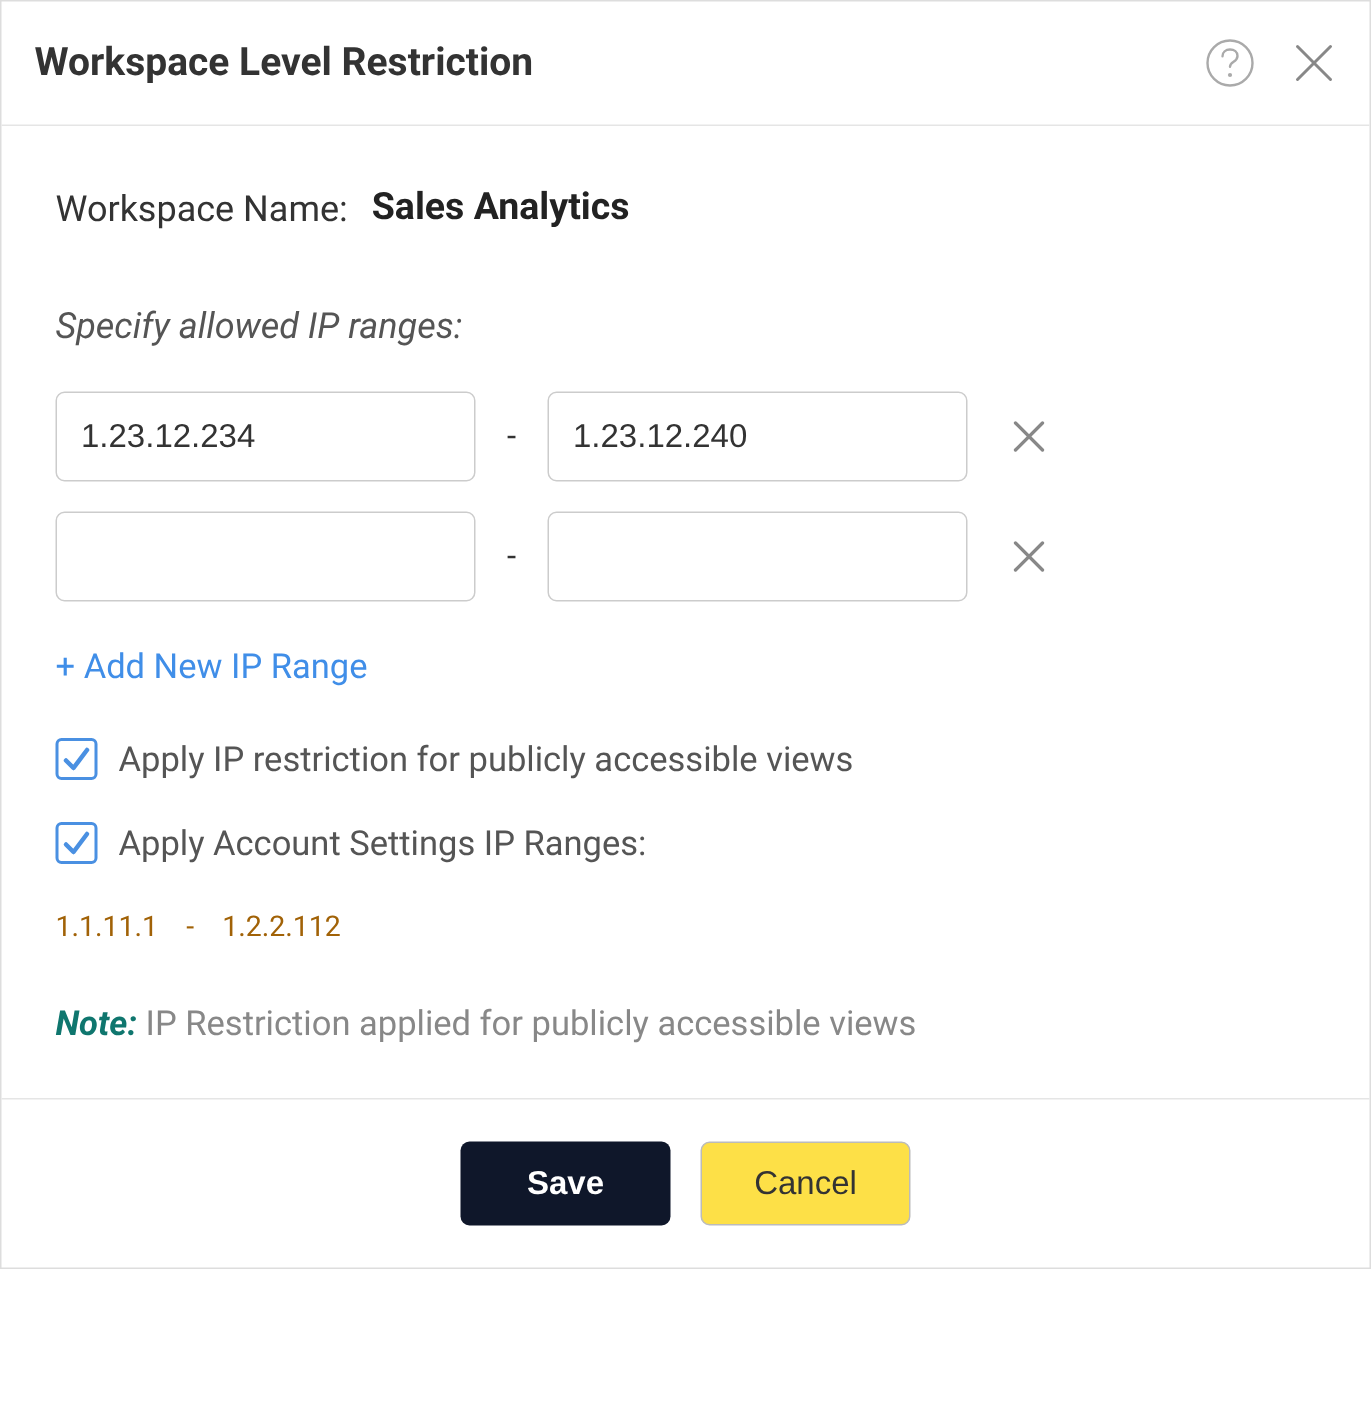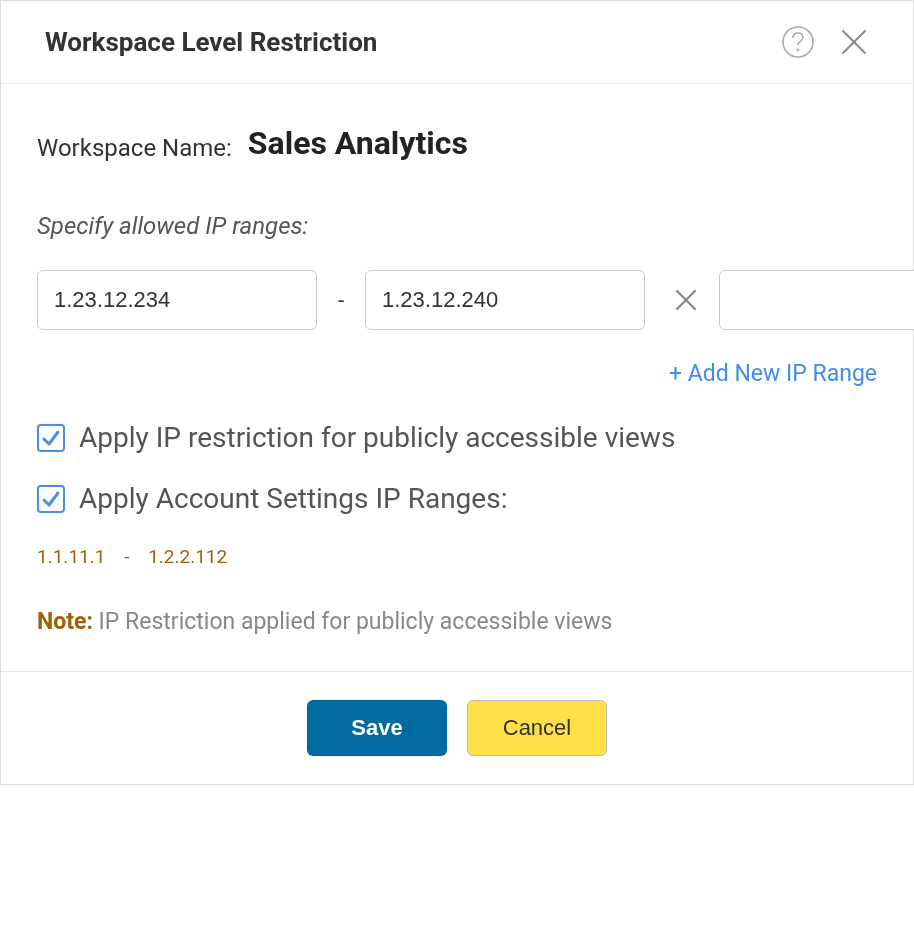"Workspace Level Restriction" .dialog-header { padding: 24px 44px -> 24px 22px }
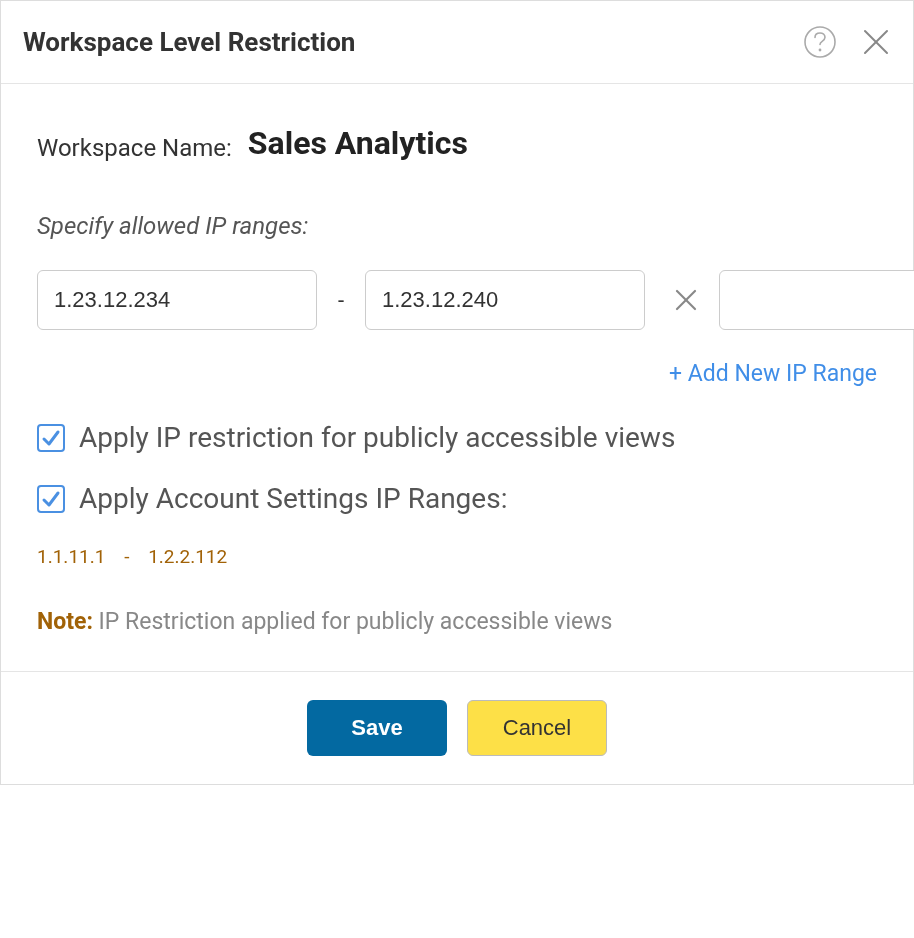"Sales Analytics" .ws-name { font-size: 32px -> 25px }
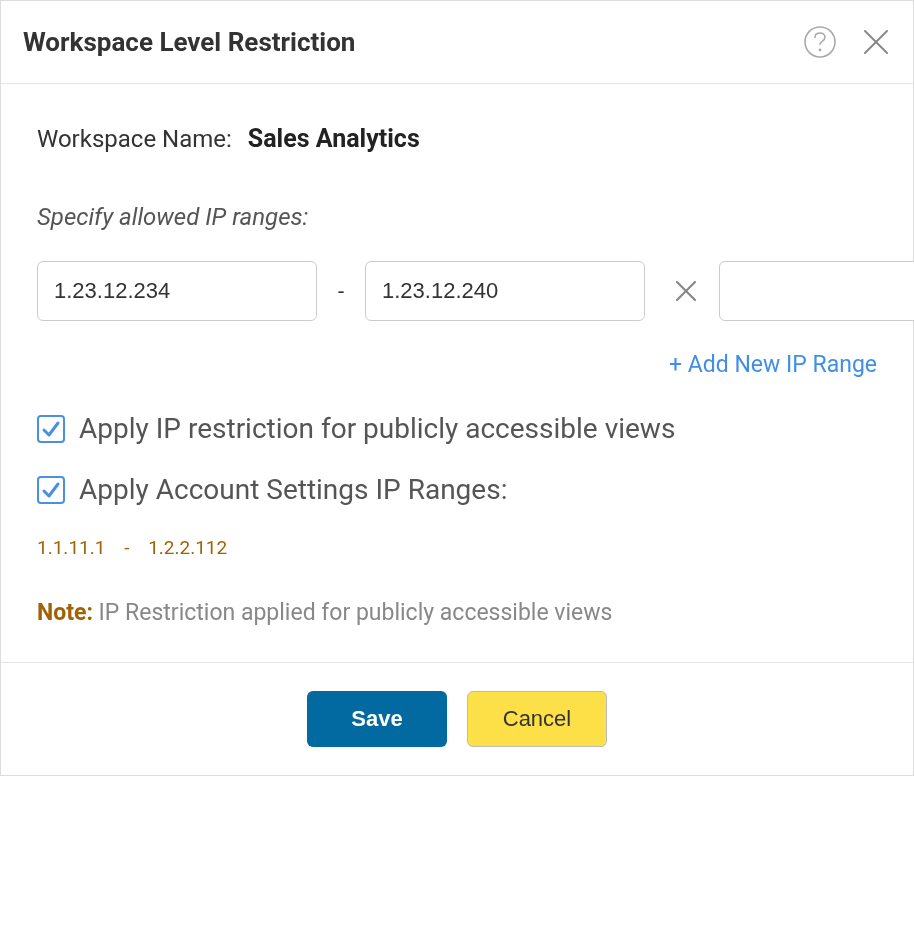"1.23.12.234" .ip-range-list { flex-direction: row -> column }
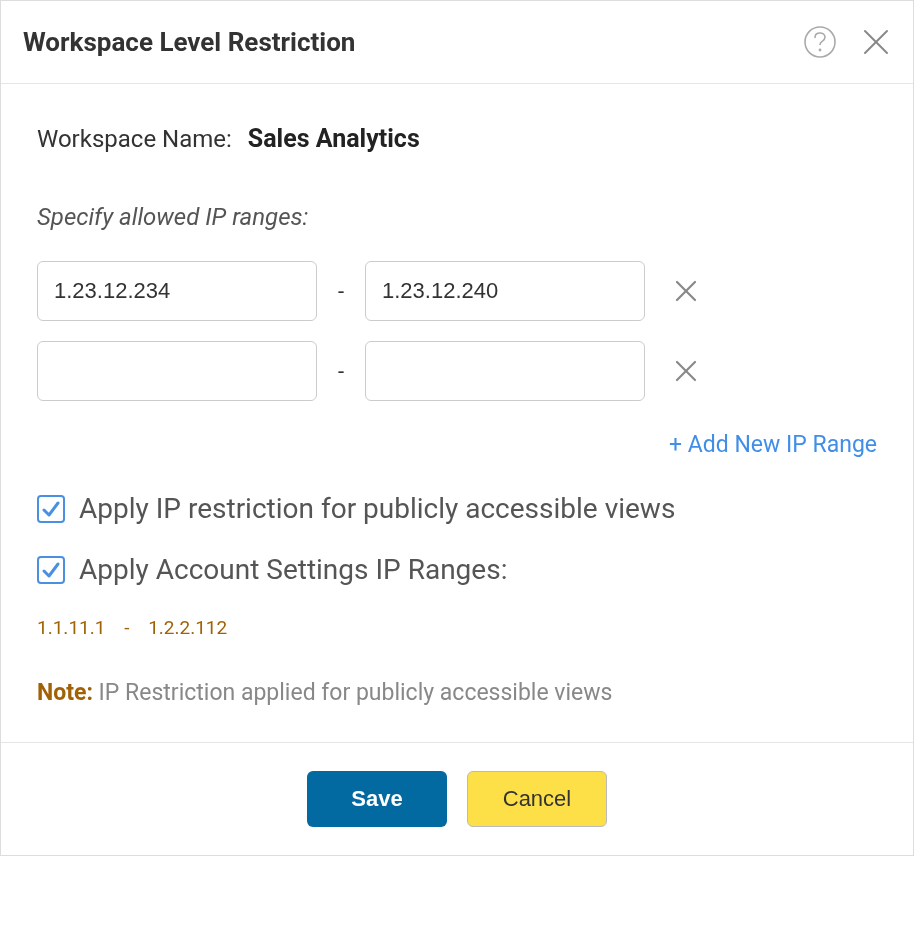"+ Add New IP Range" .add-link { text-align: right -> none }
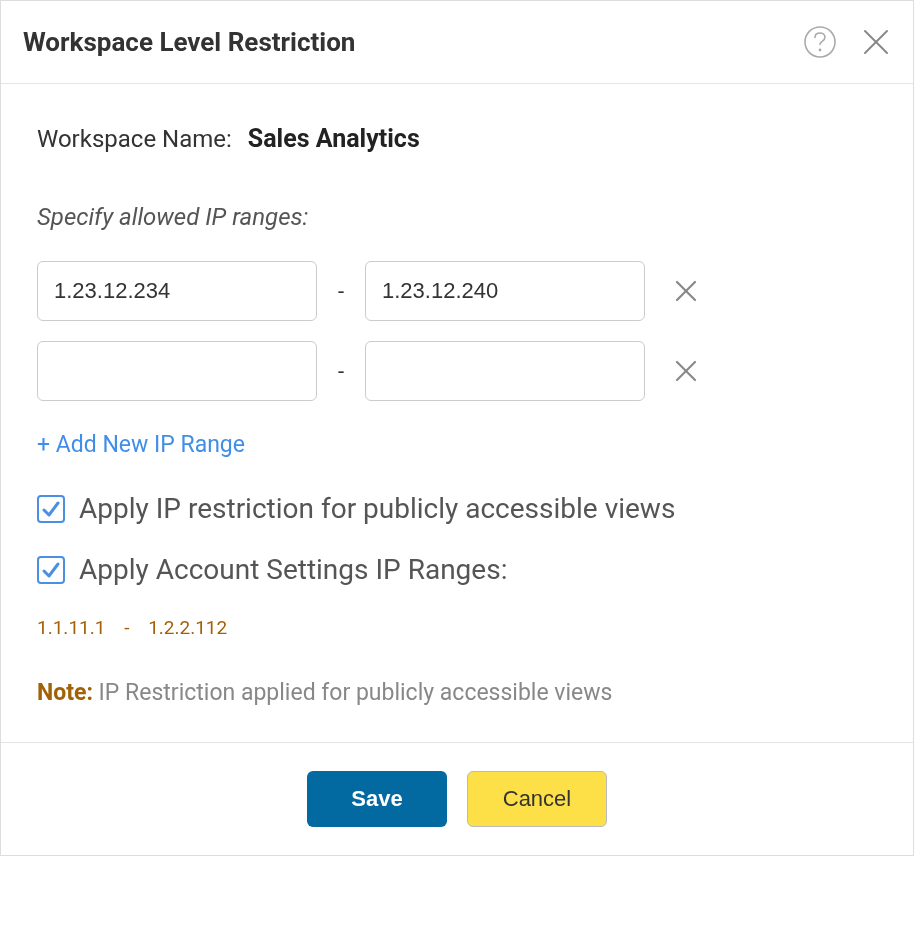"Apply IP restriction for publicly" .check-label { font-size: 28px -> 23px }
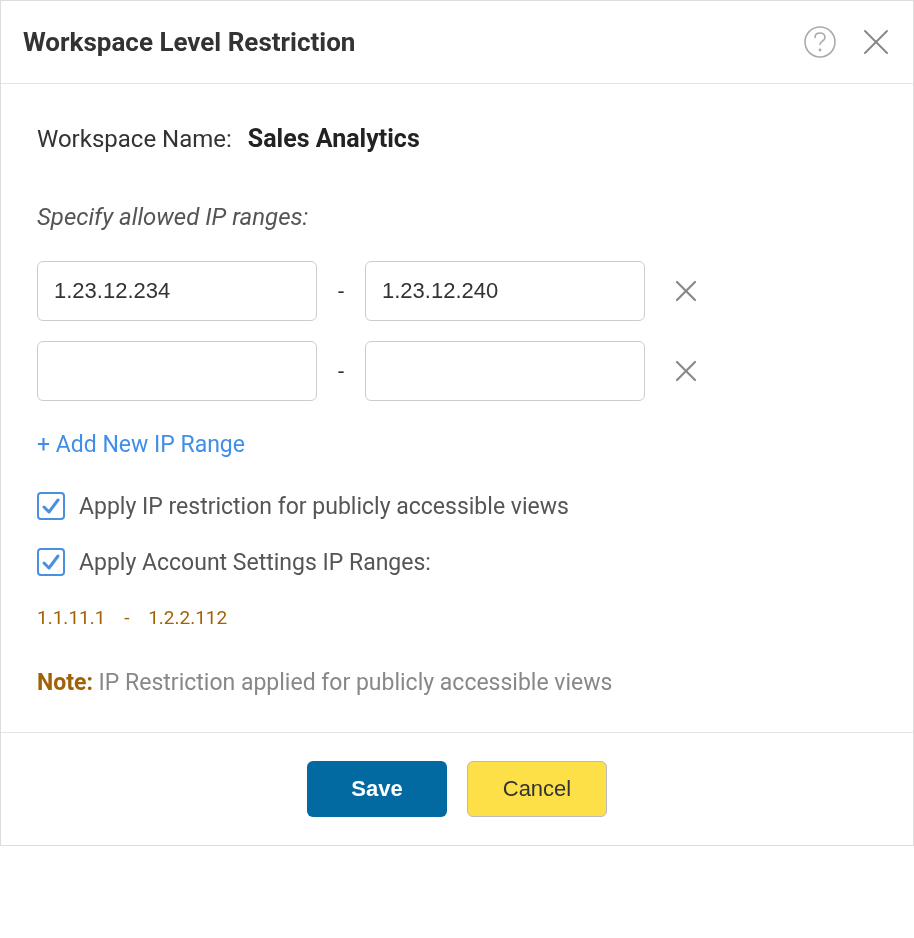"Note:" .note-row .note-label { color: #a16207 -> #0f766e; font-style: none -> italic }
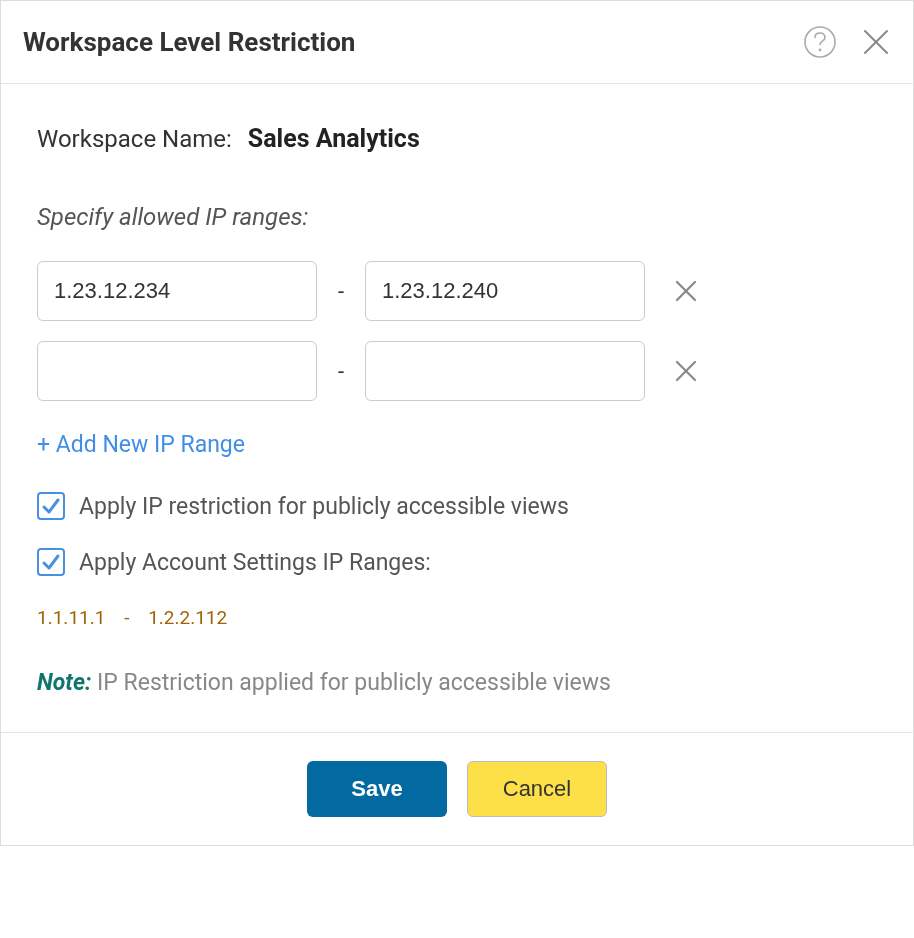"Save" .btn-primary { background: #0369a1 -> #0f172a }
